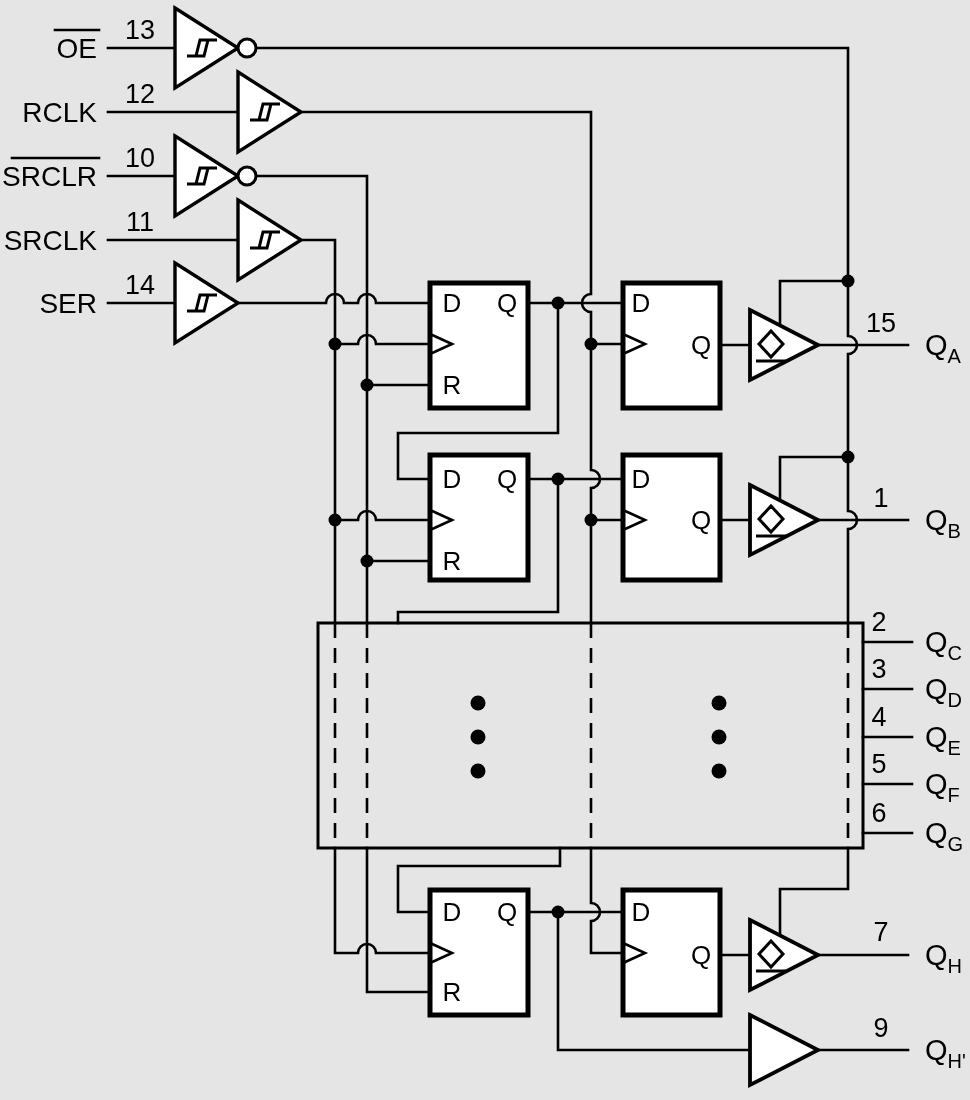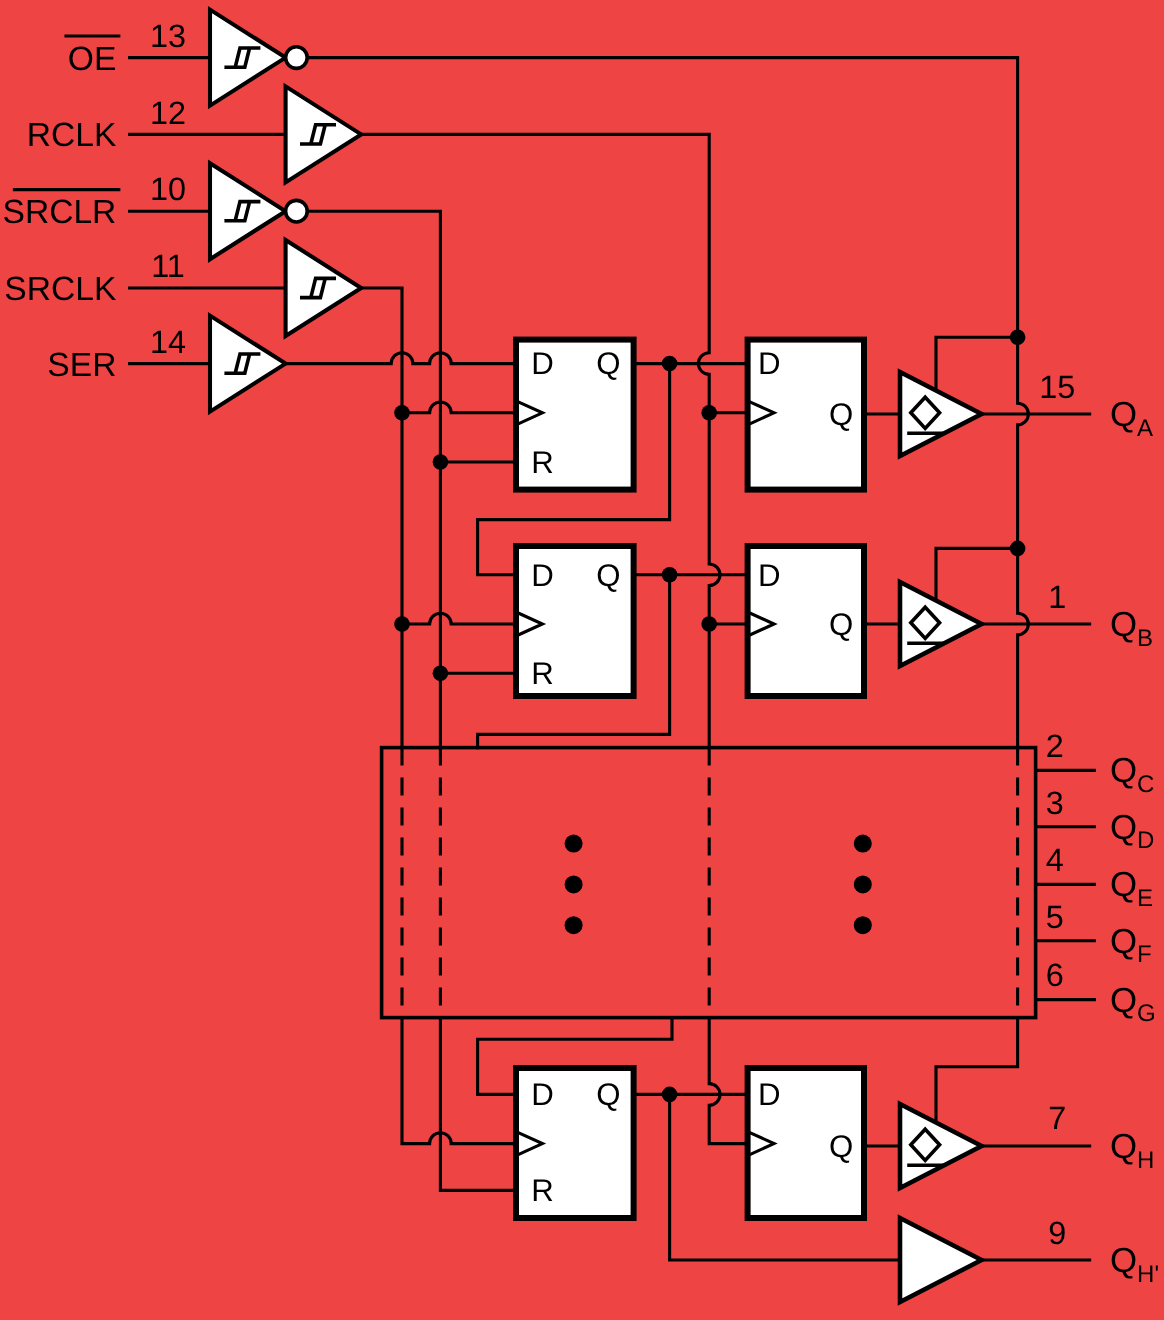"OE" #stage { background: #ef4444 -> #e5e5e5 }
